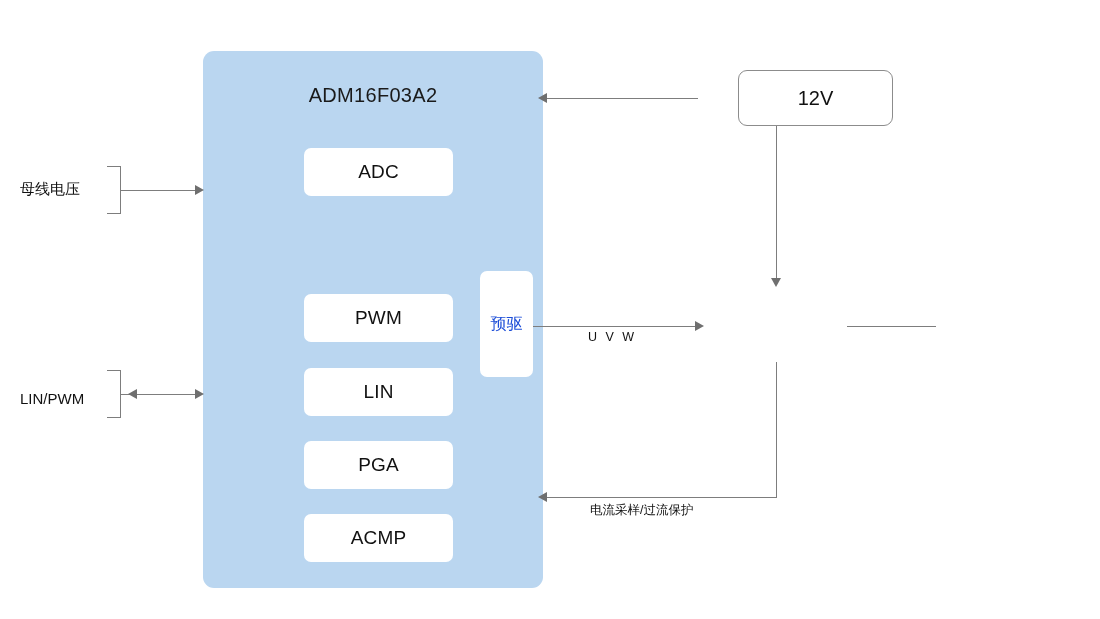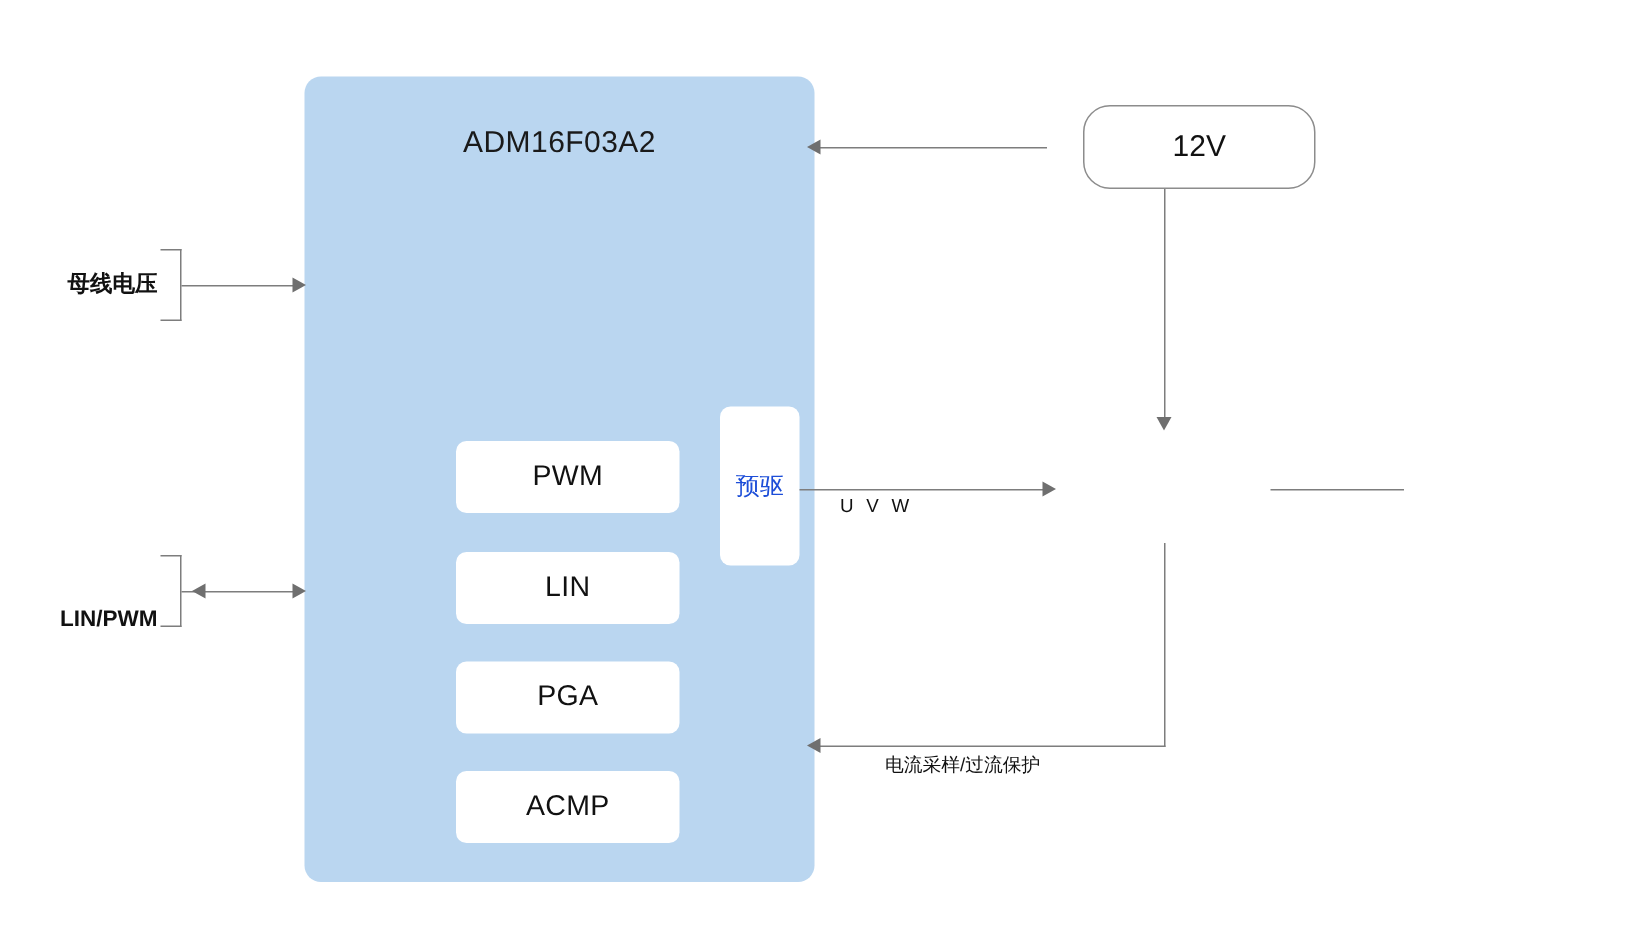"12V" #box-12v { border-radius: 18px -> none; left: 722px -> 738px }
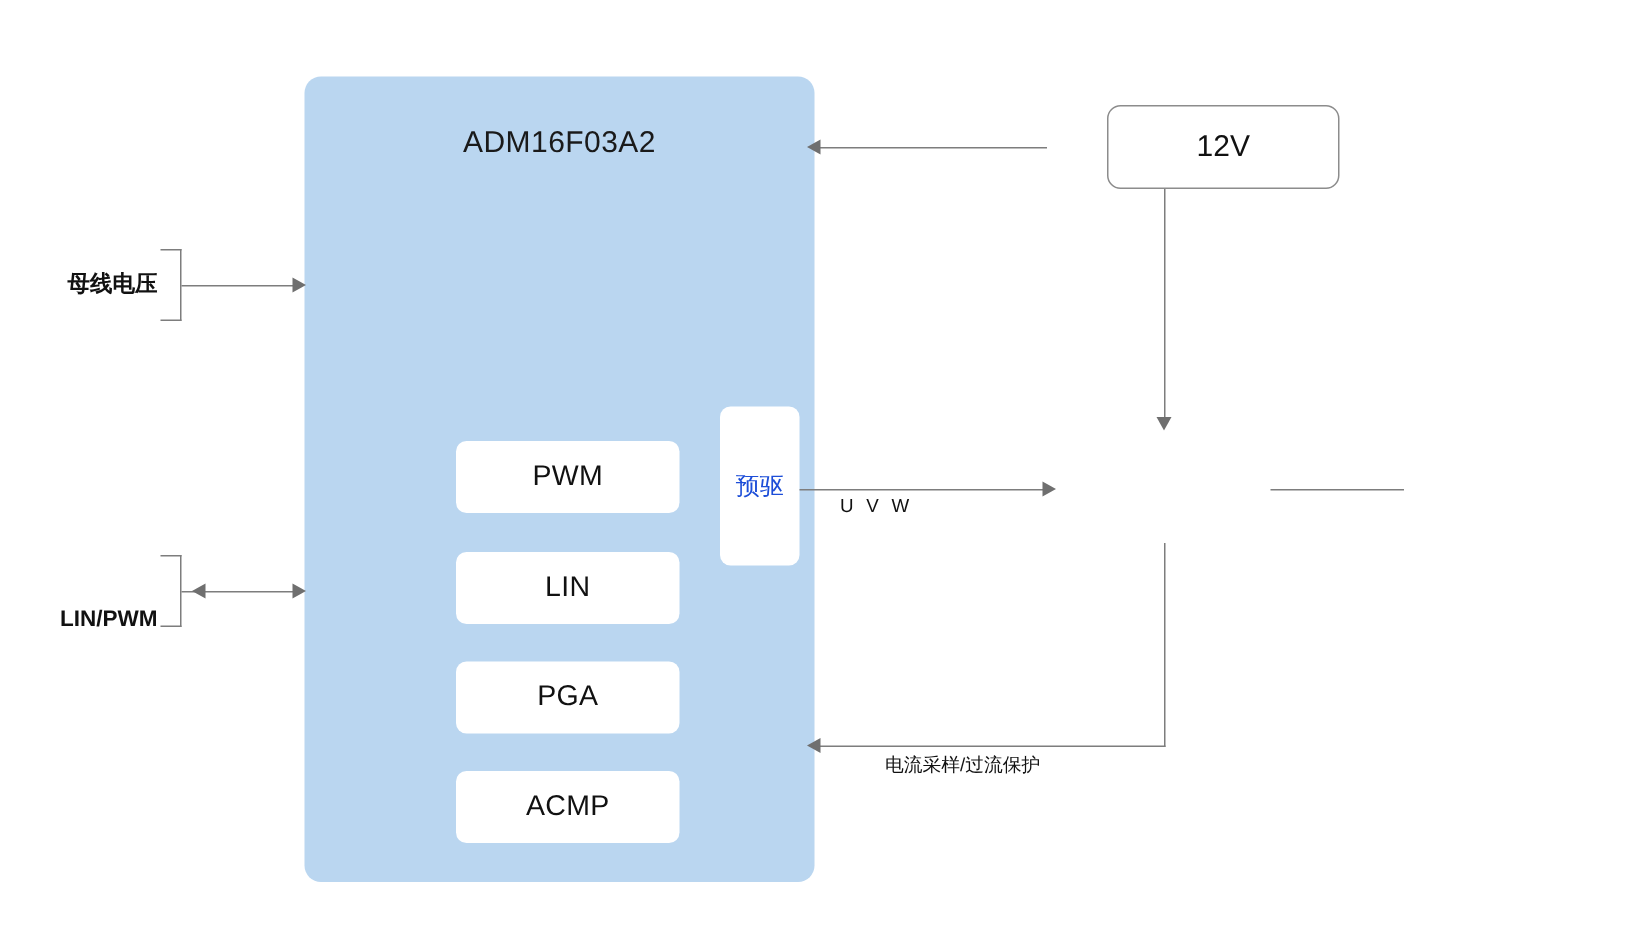"ADC" div.mcu-block { html: none -> <div>ADC</div> }
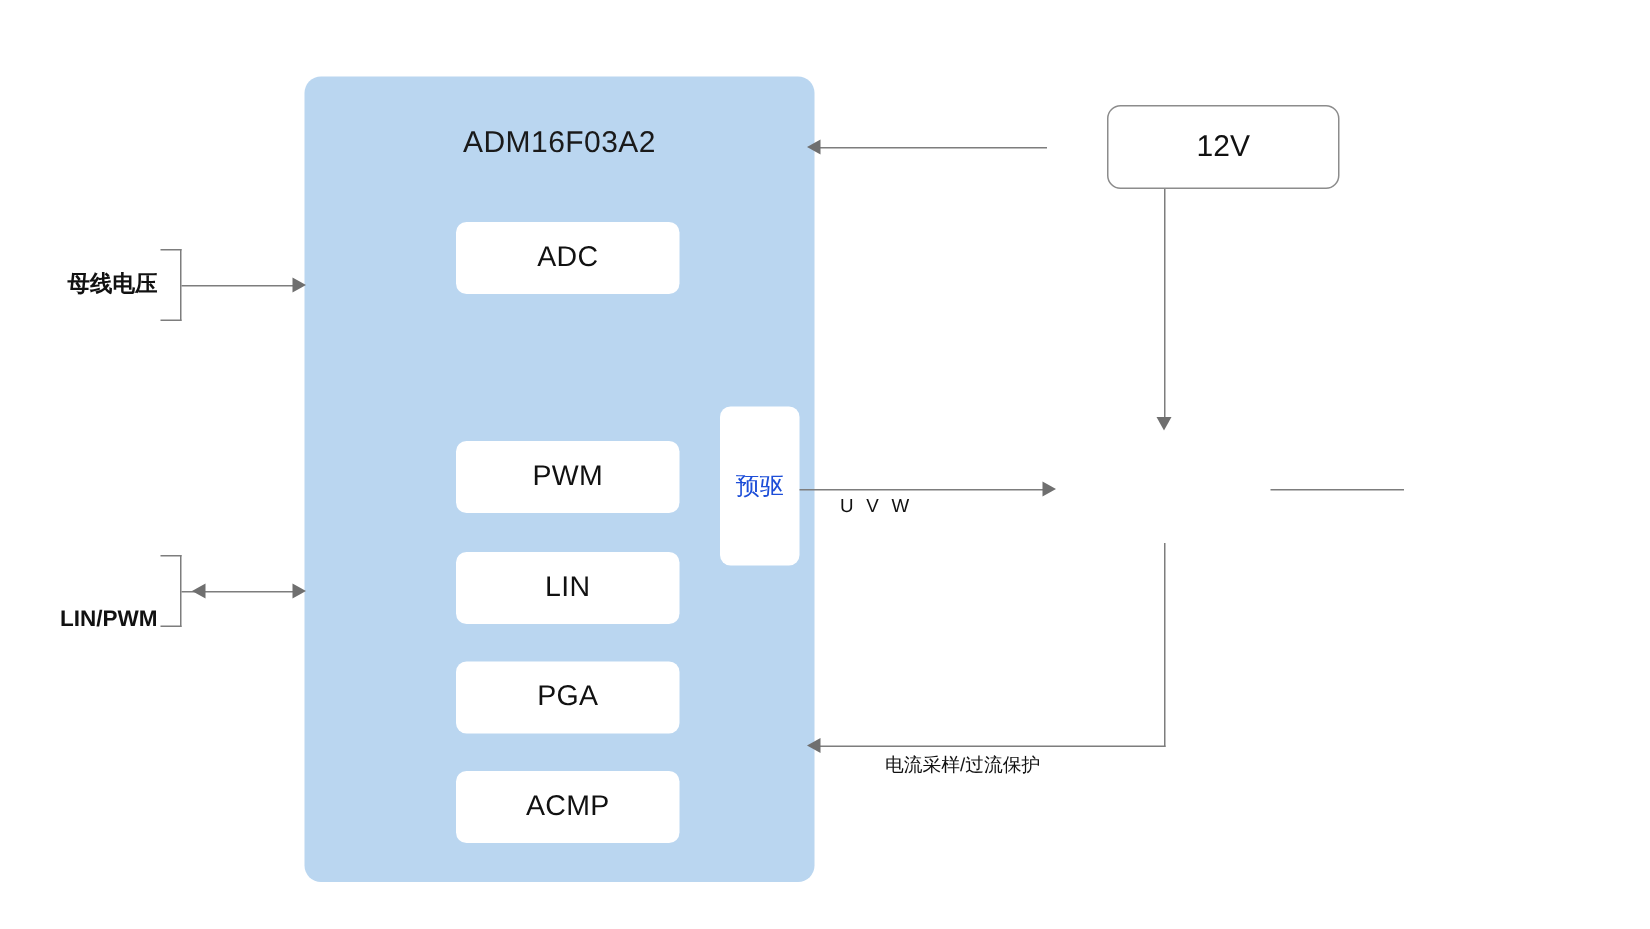"母线电压" .side-label { font-weight: bold -> none; text-align: right -> left }
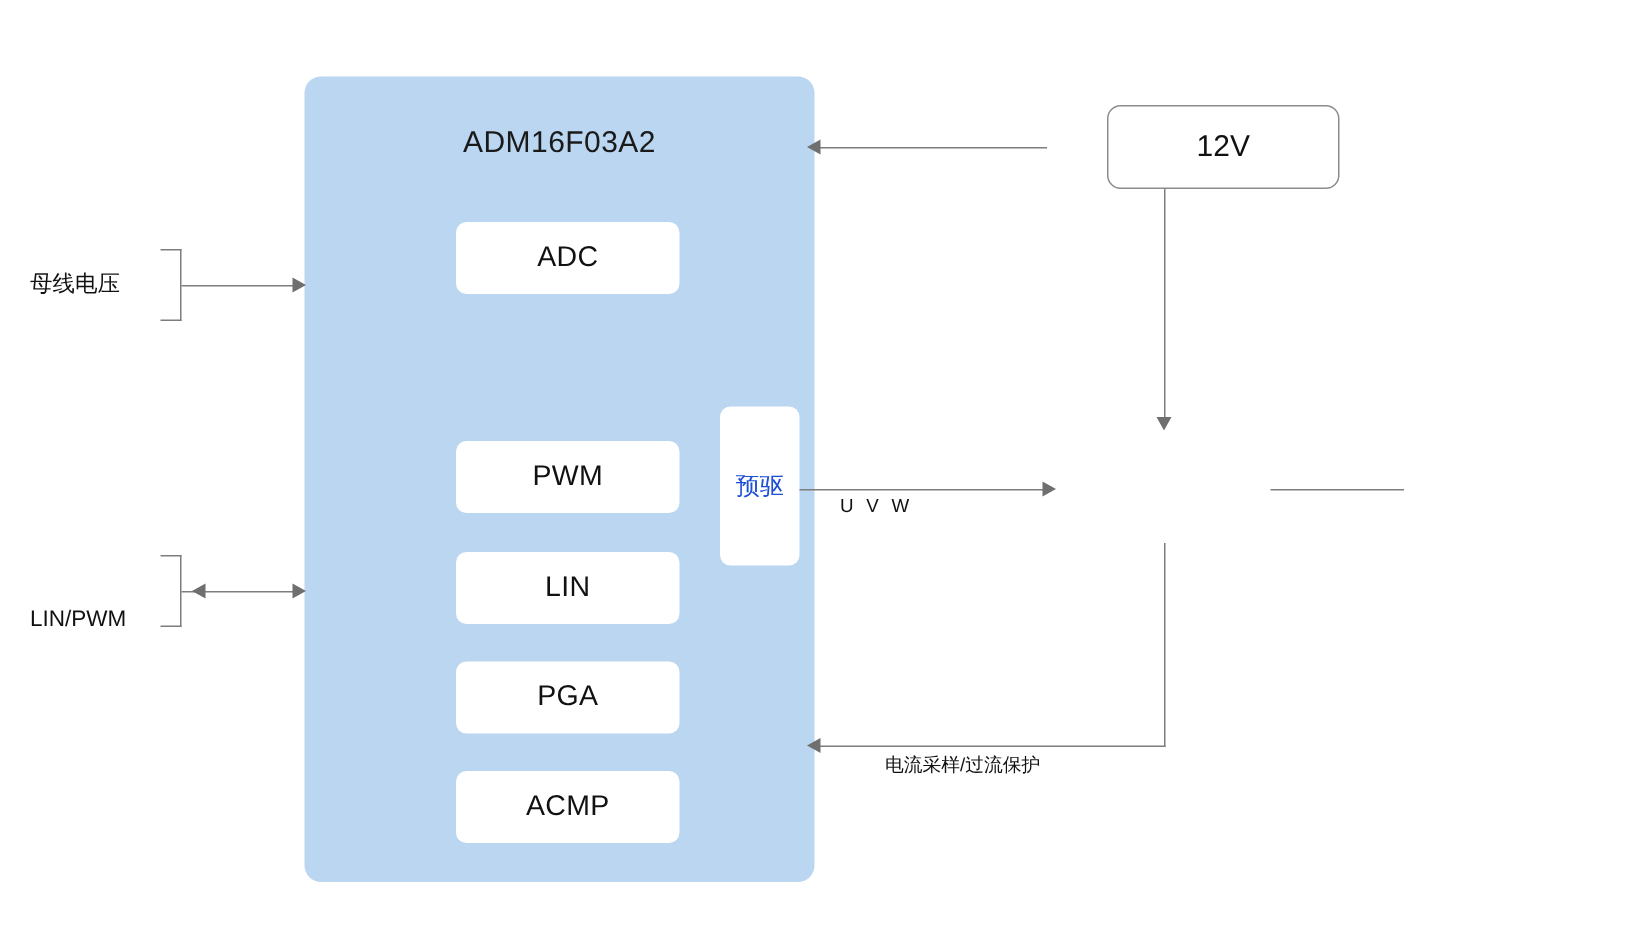"U V W" div.edge-label { left: 560px -> 588px }
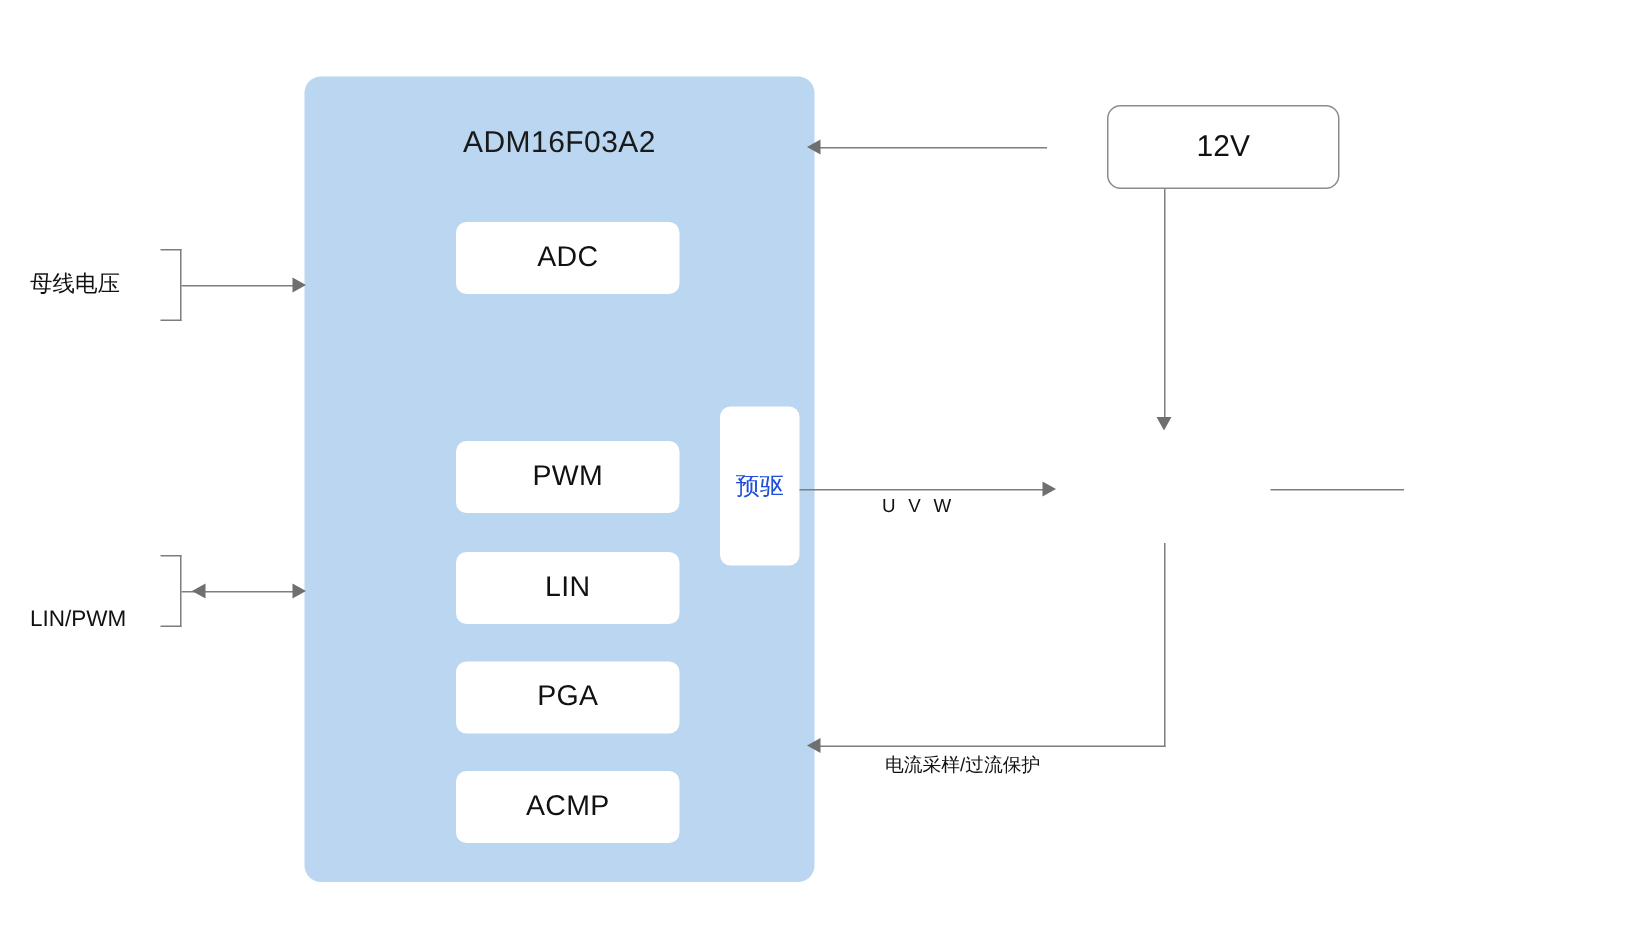"LIN/PWM" div.side-label { top: 404px -> 390px }
